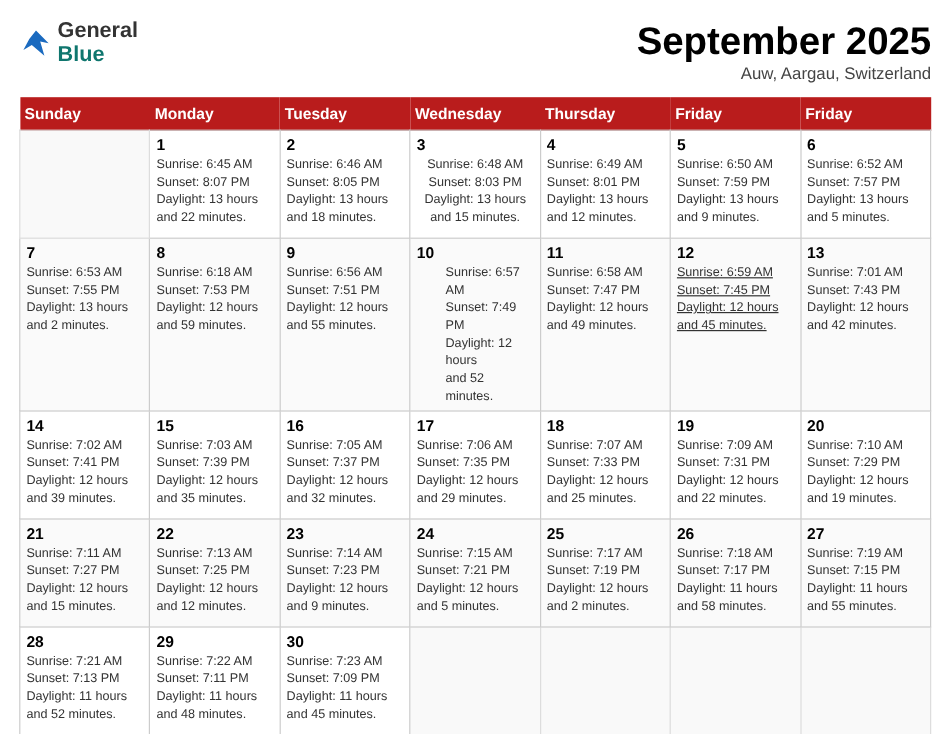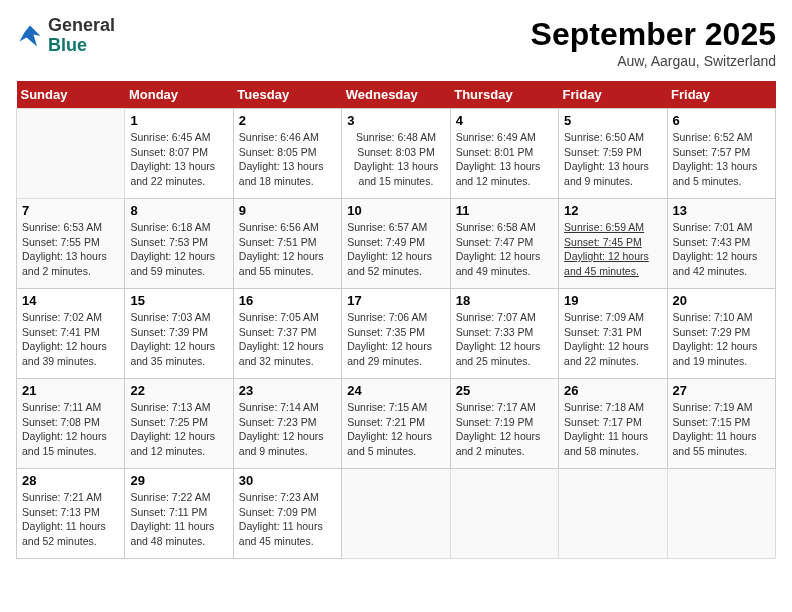"Sunrise: 6:57 AM" div.day-info { margin-left: none -> 24px }
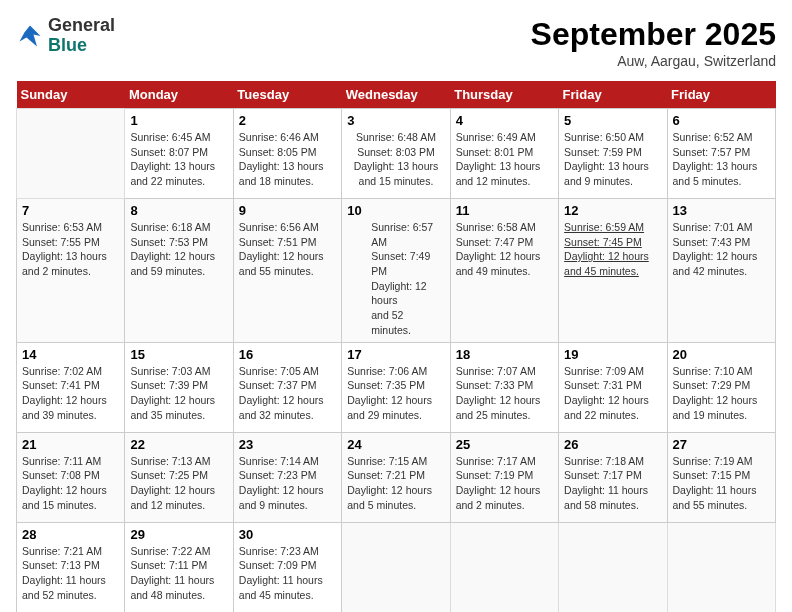"Sunrise: 7:11 AM" div.day-info { text: 7:08 -> 7:27 }
